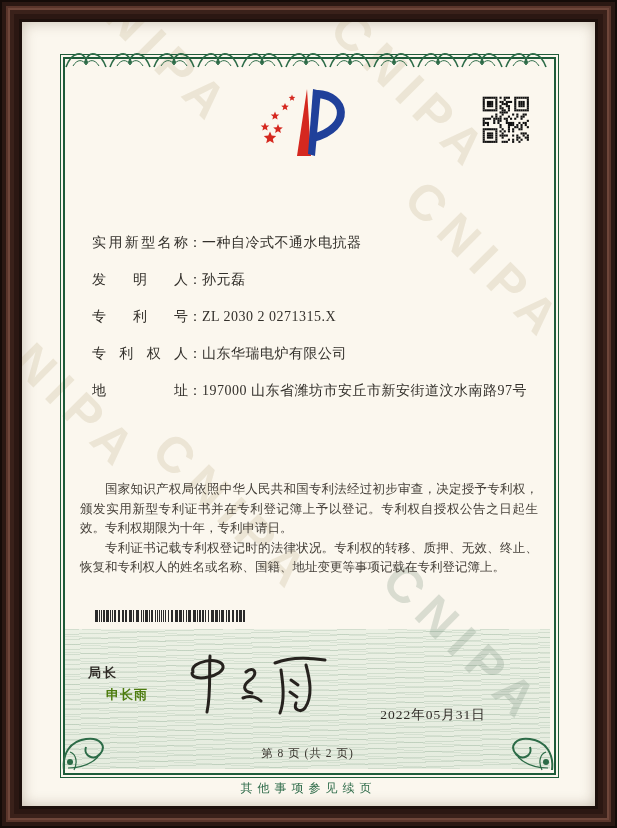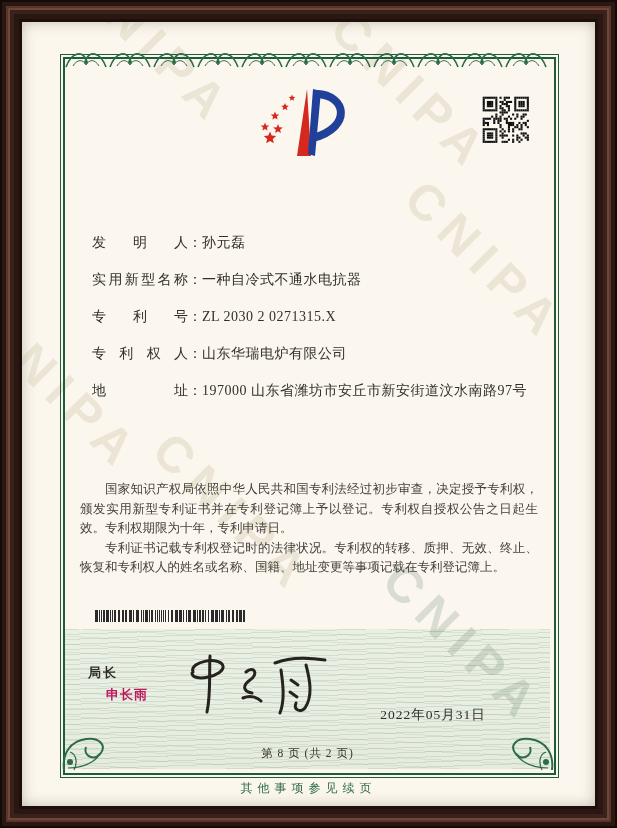"发明人：孙元磊" div.frow { order: before "实用新型名称：一种自冷式不通水电抗器" -> after "实用新型名称：一种自冷式不通水电抗器" }
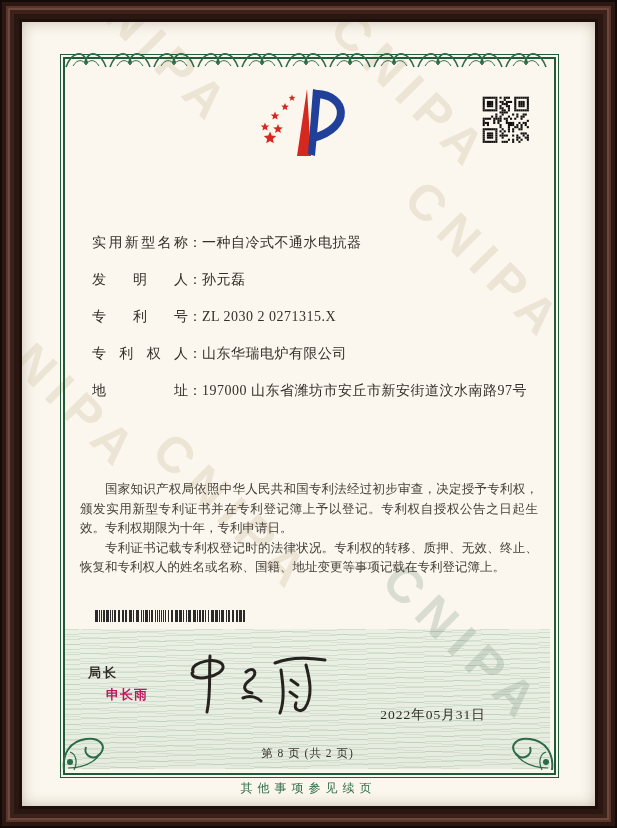"申长雨" .director-name { color: #be185d -> #4d7c0f }
